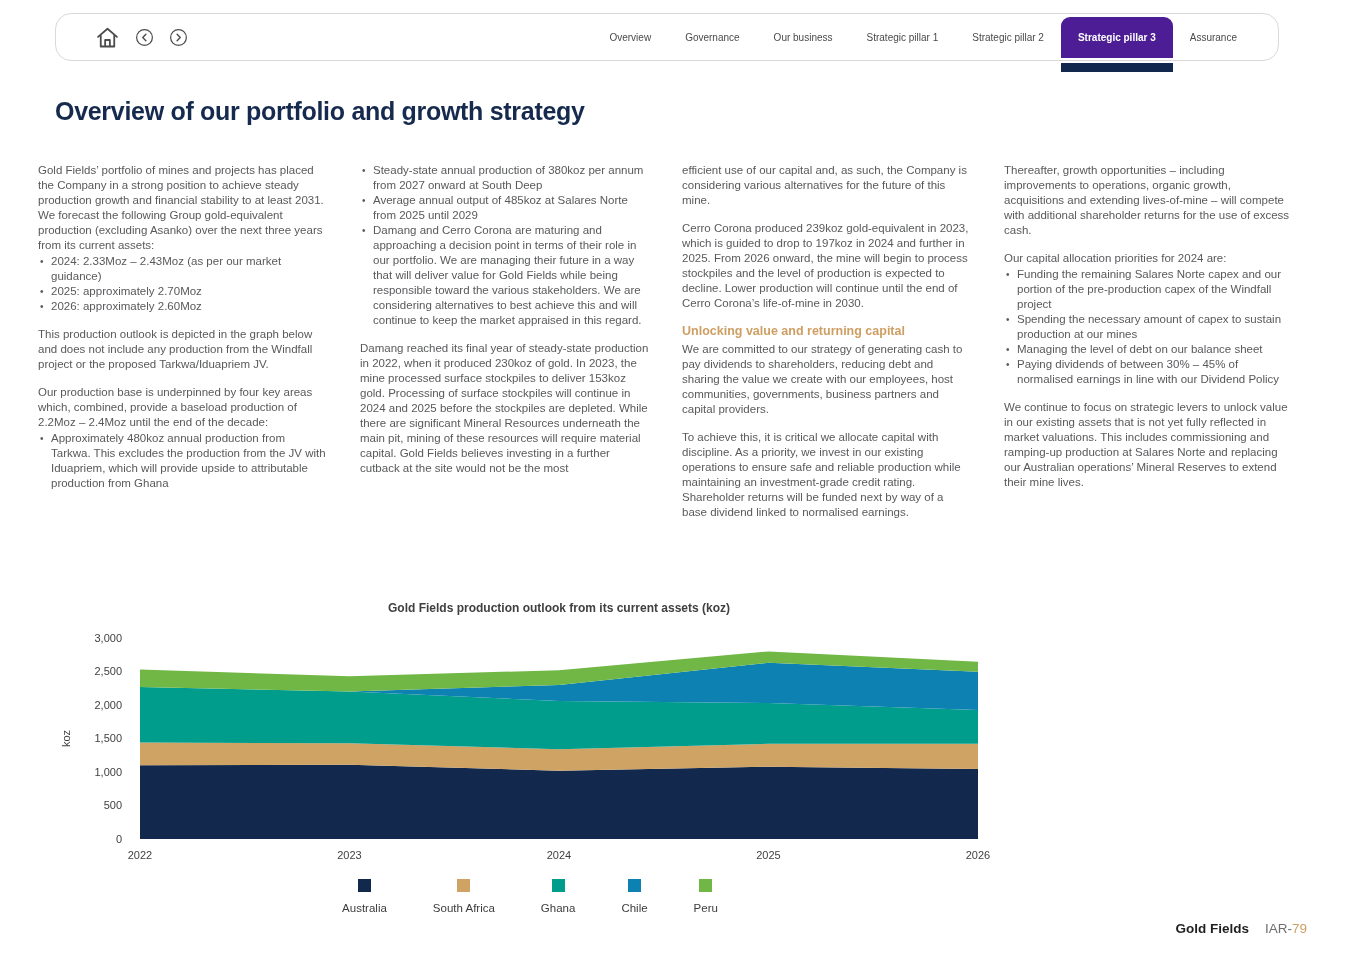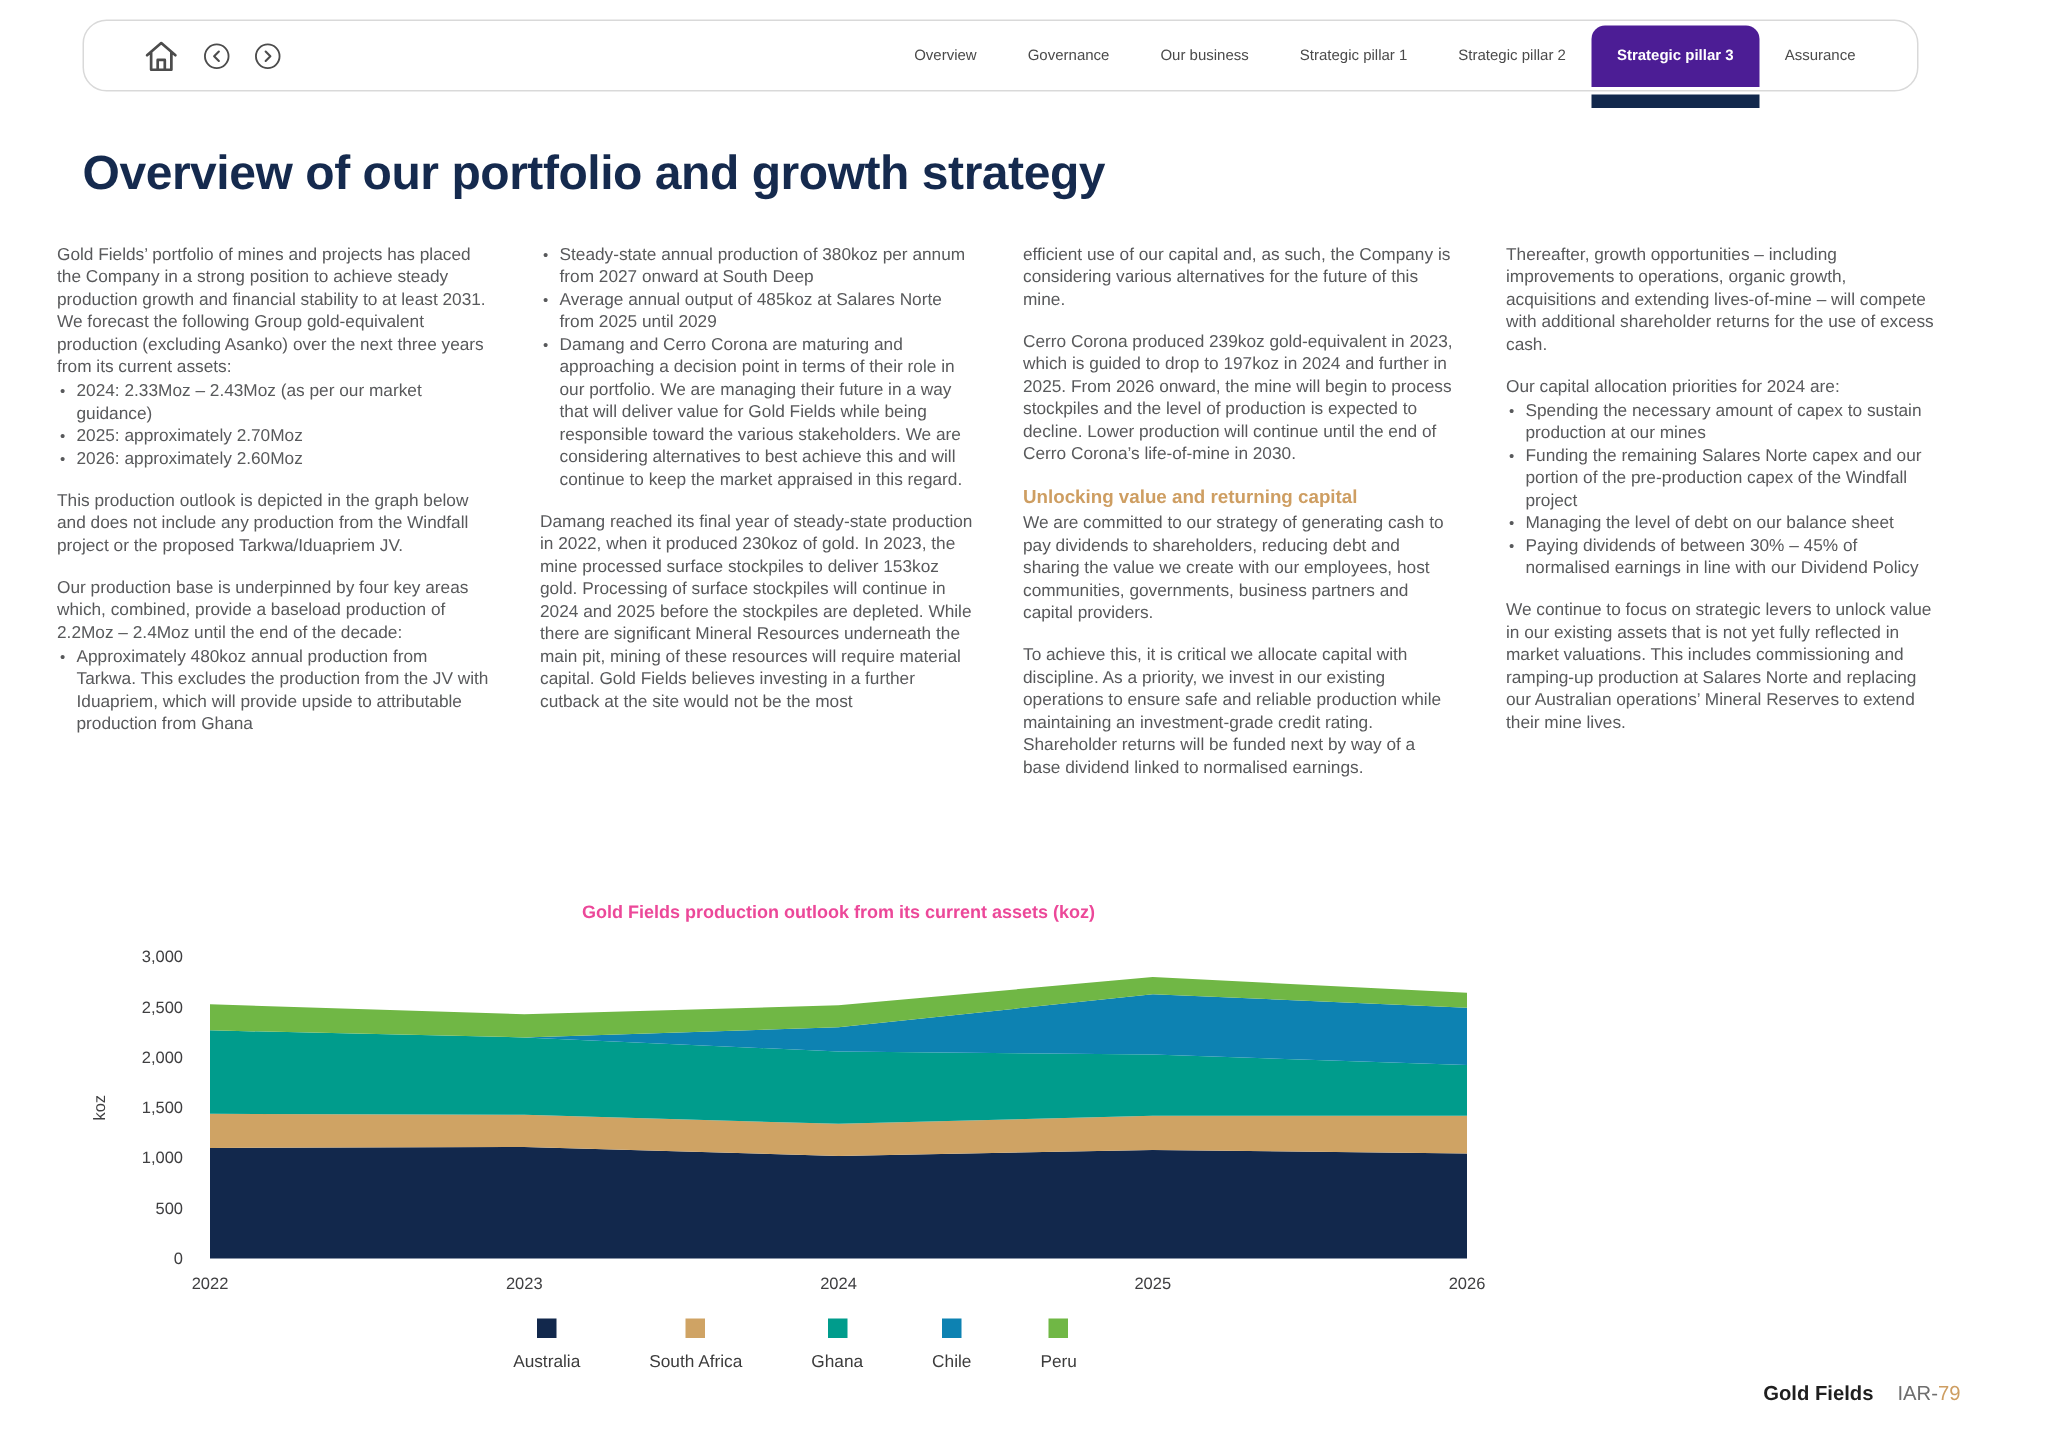"Overview of our portfolio and" .page-title { font-size: 32px -> 25px }
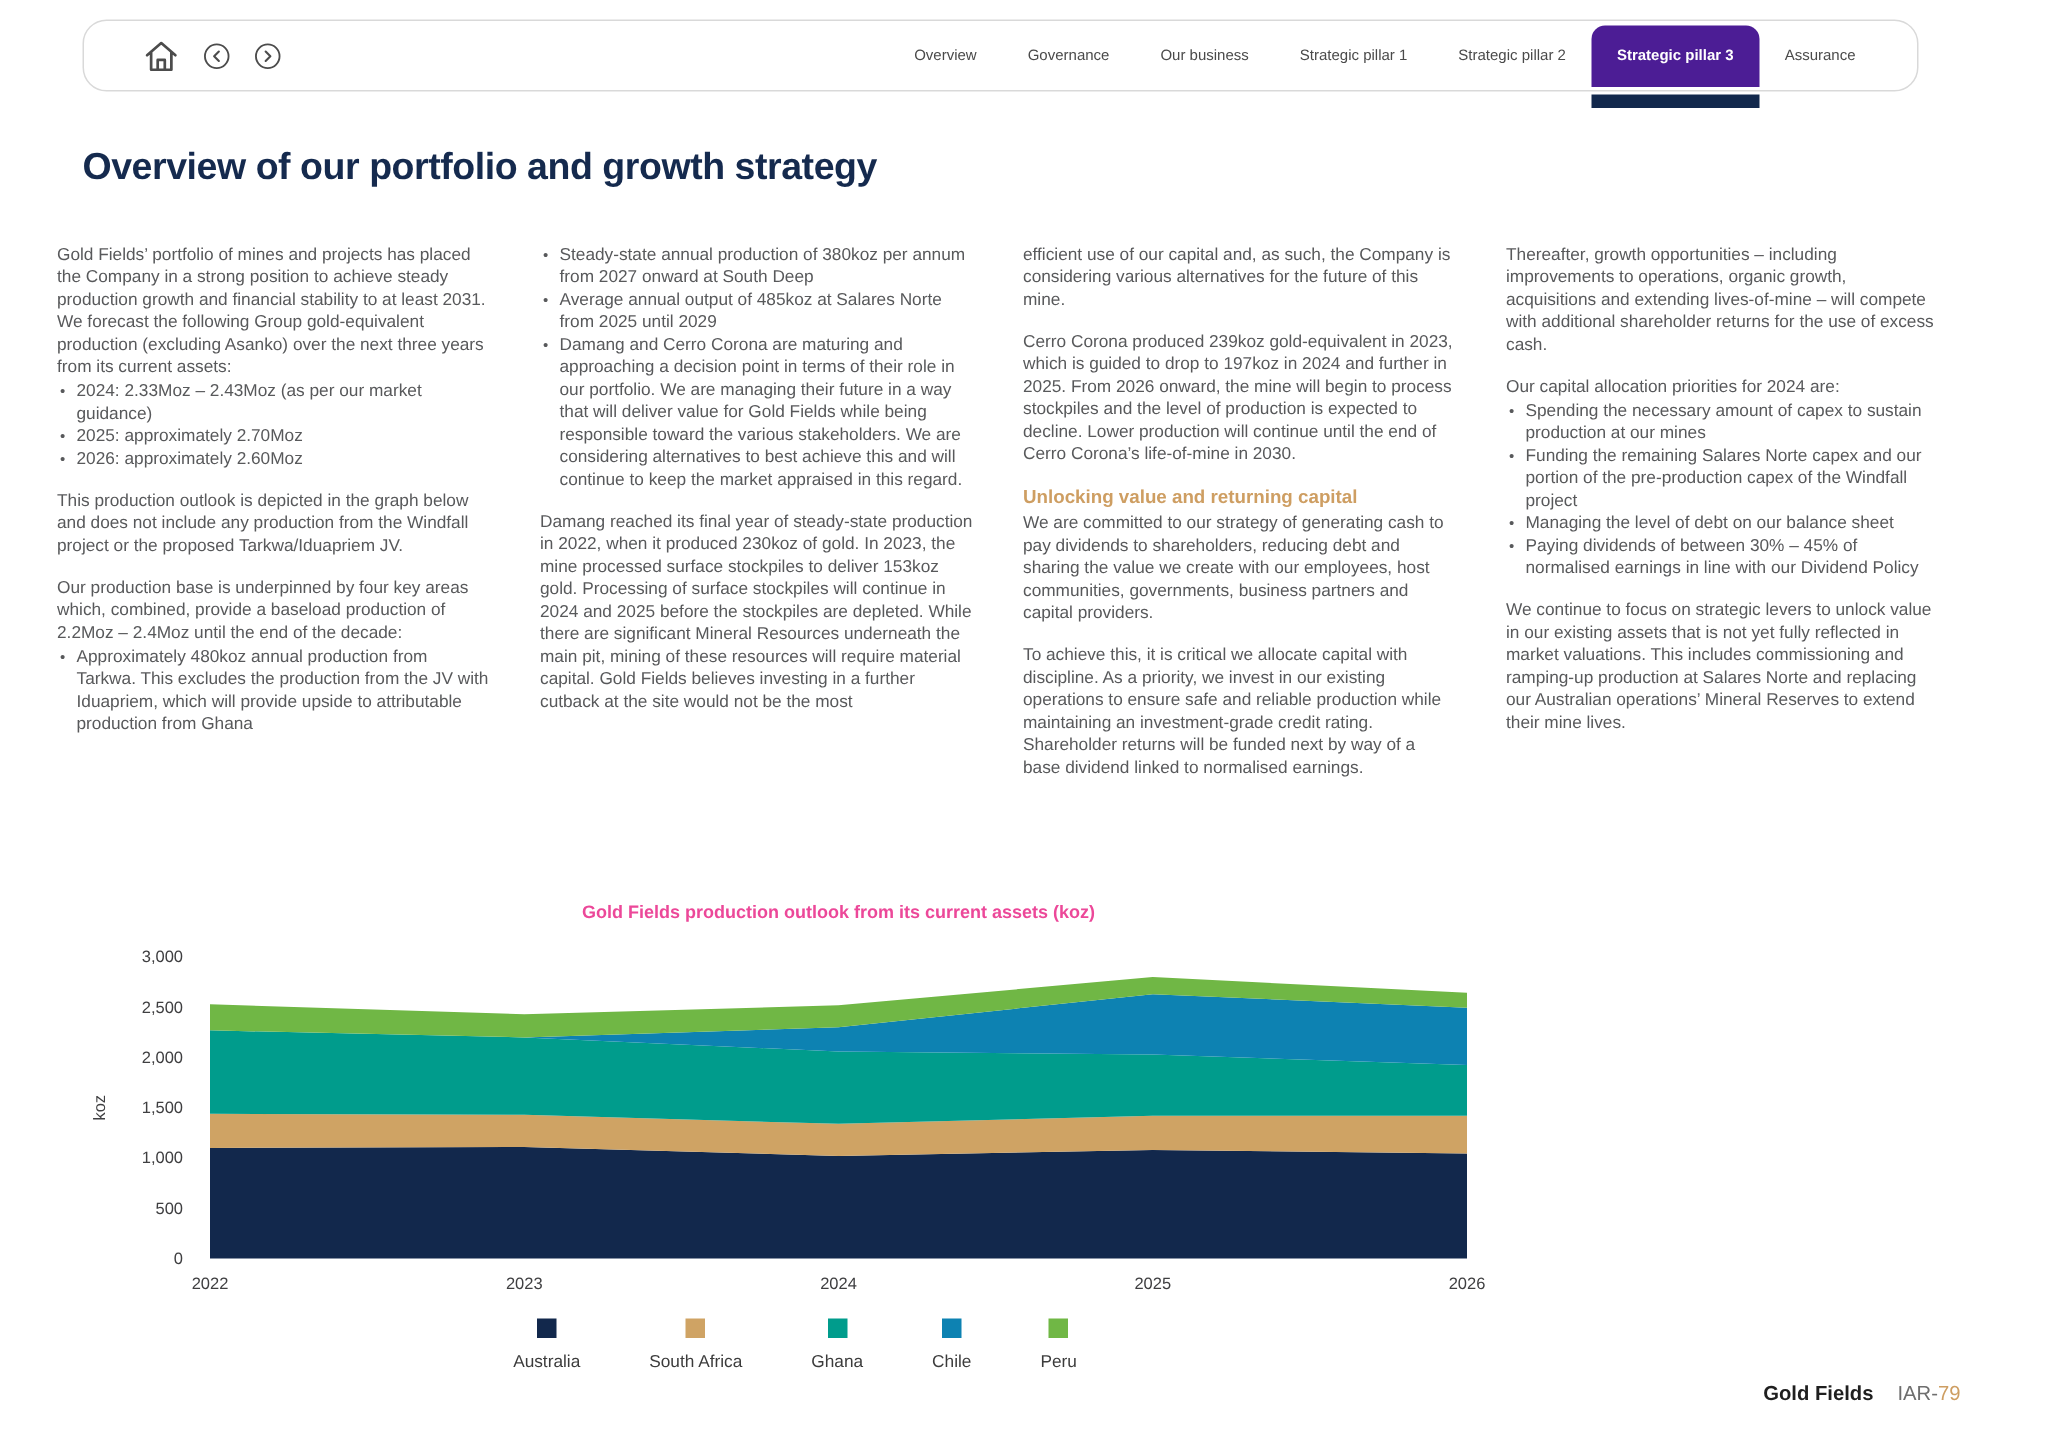"Spending the necessary amount of" li { order: before "Funding the remaining Salares Norte" -> after "Funding the remaining Salares Norte" }
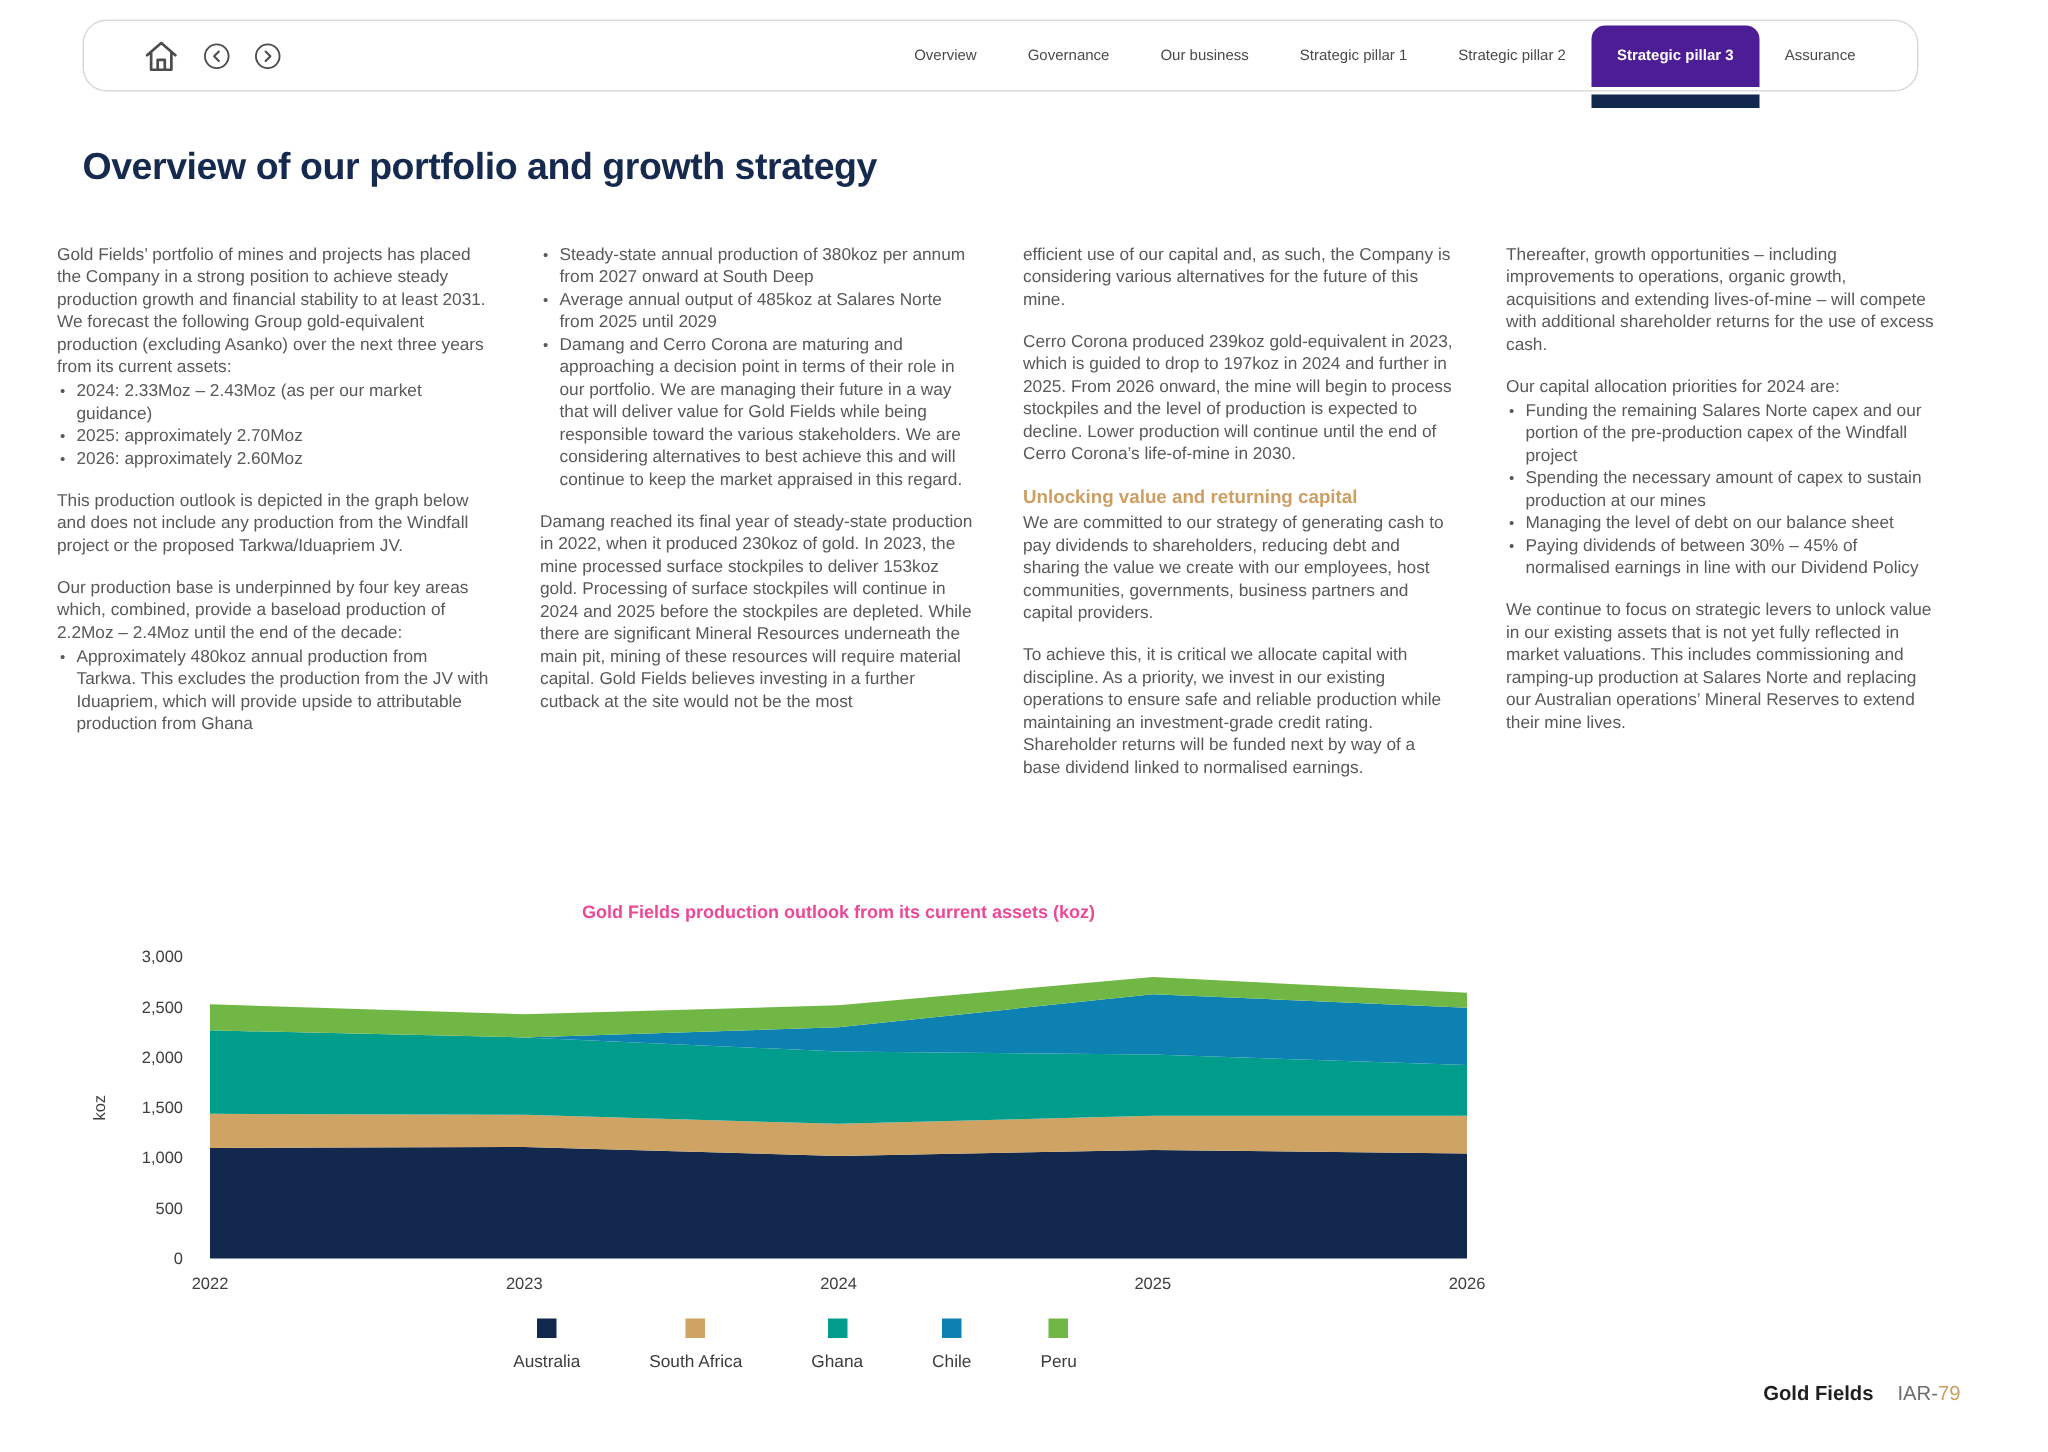"Gold Fields production outlook from" .chart-title { color: #ec4899 -> #404040 }
